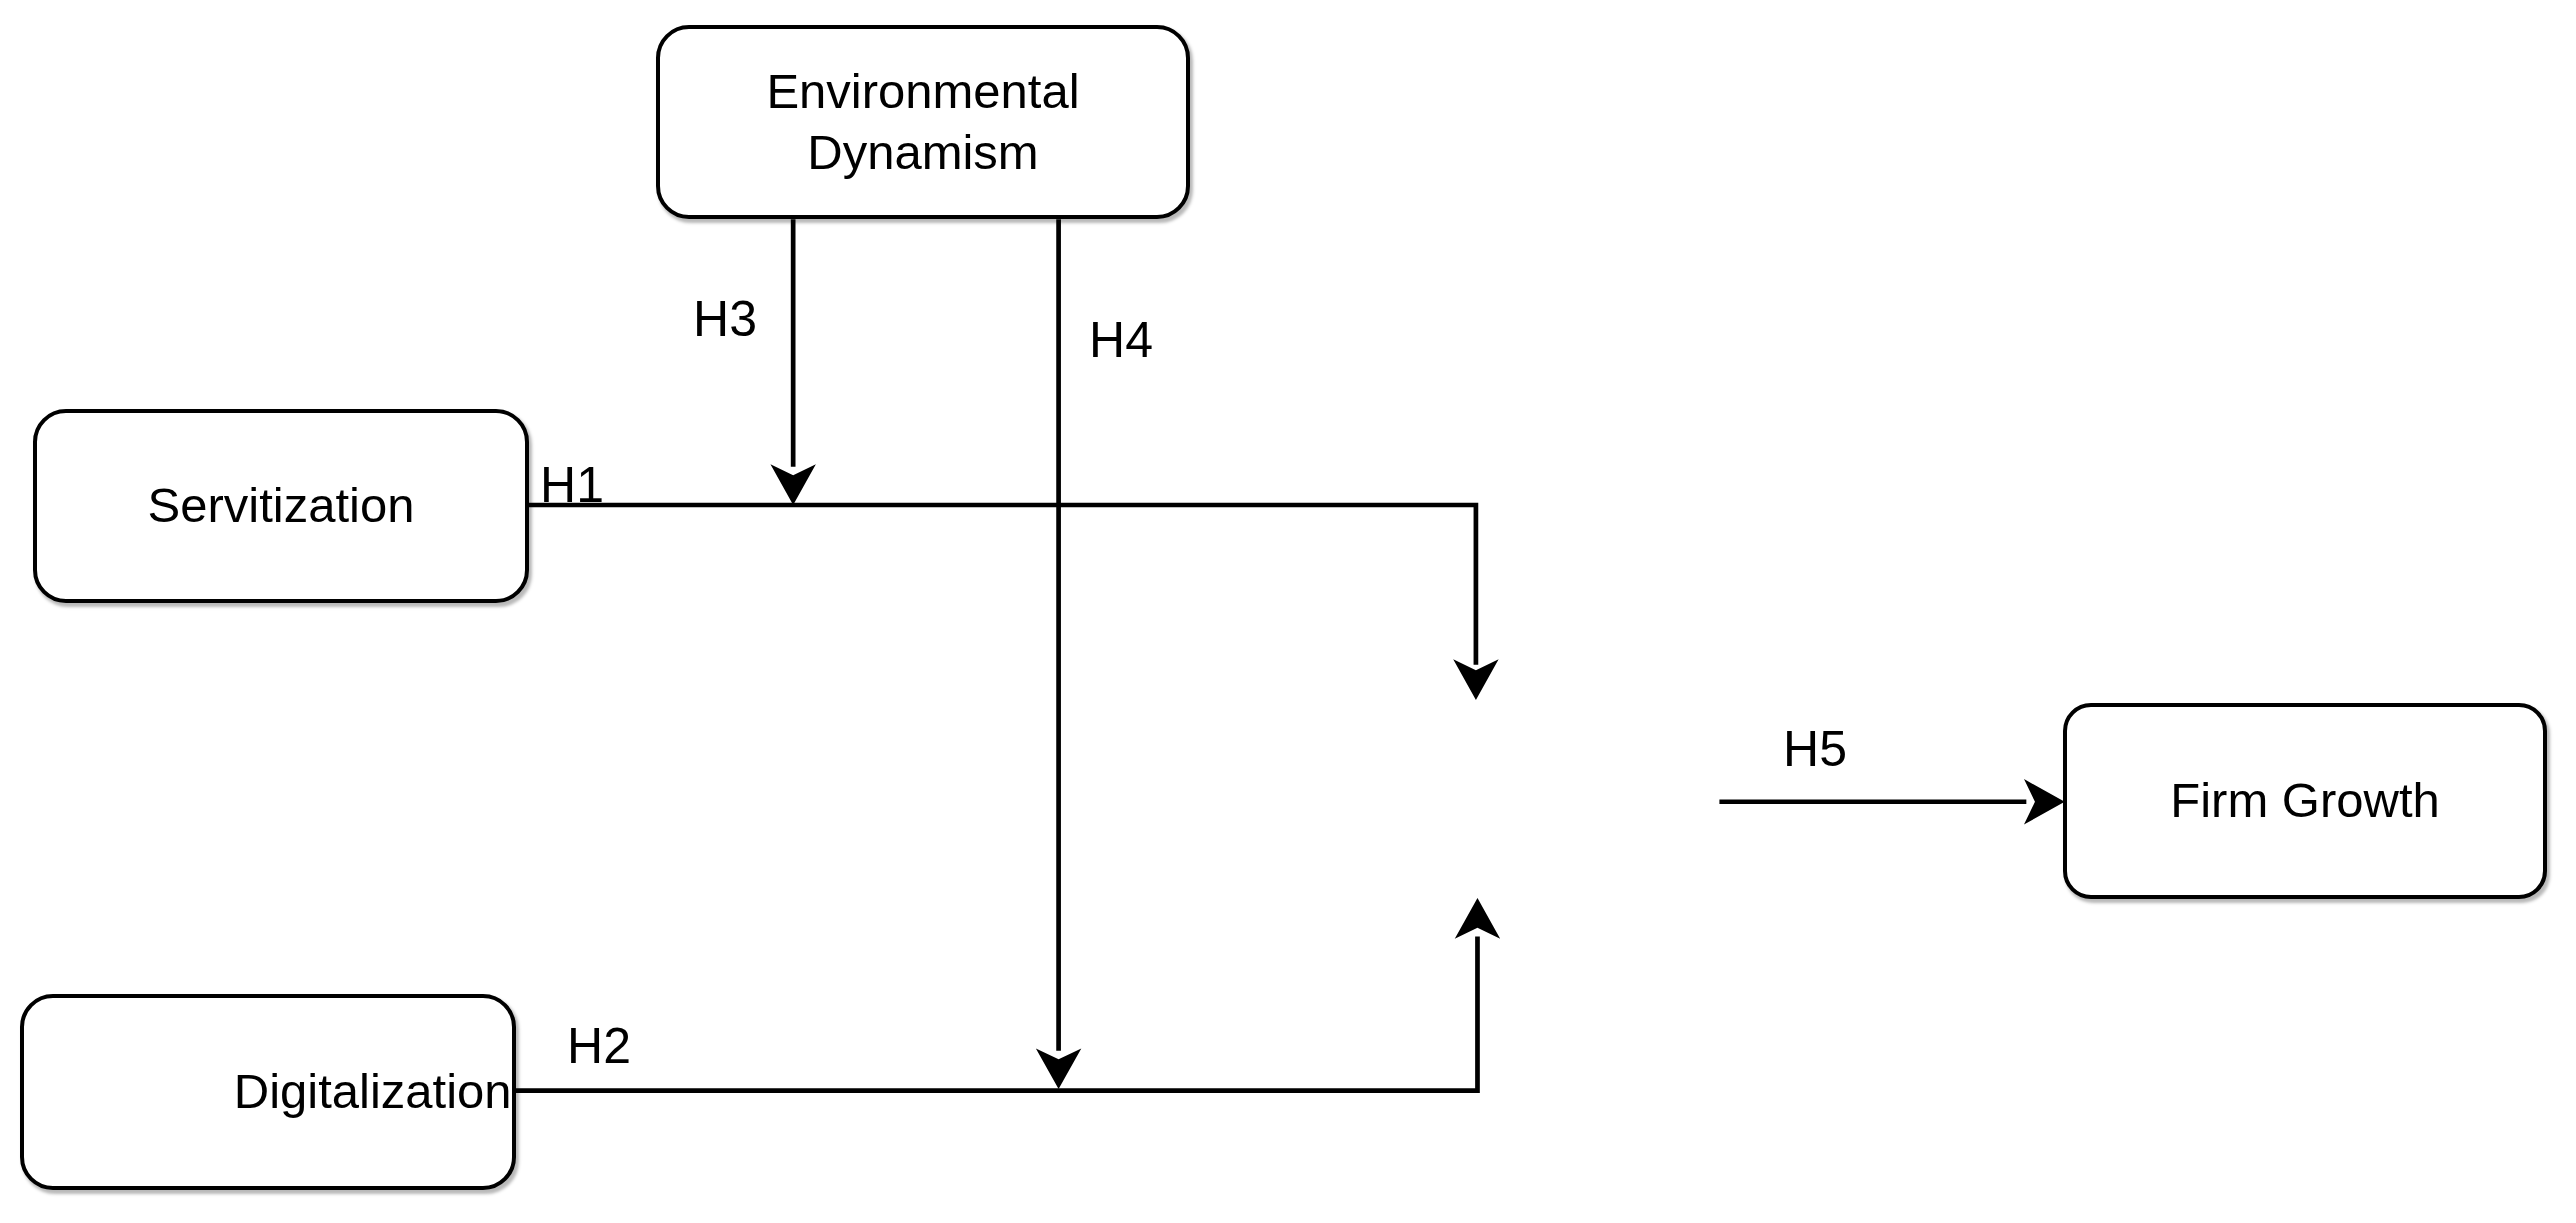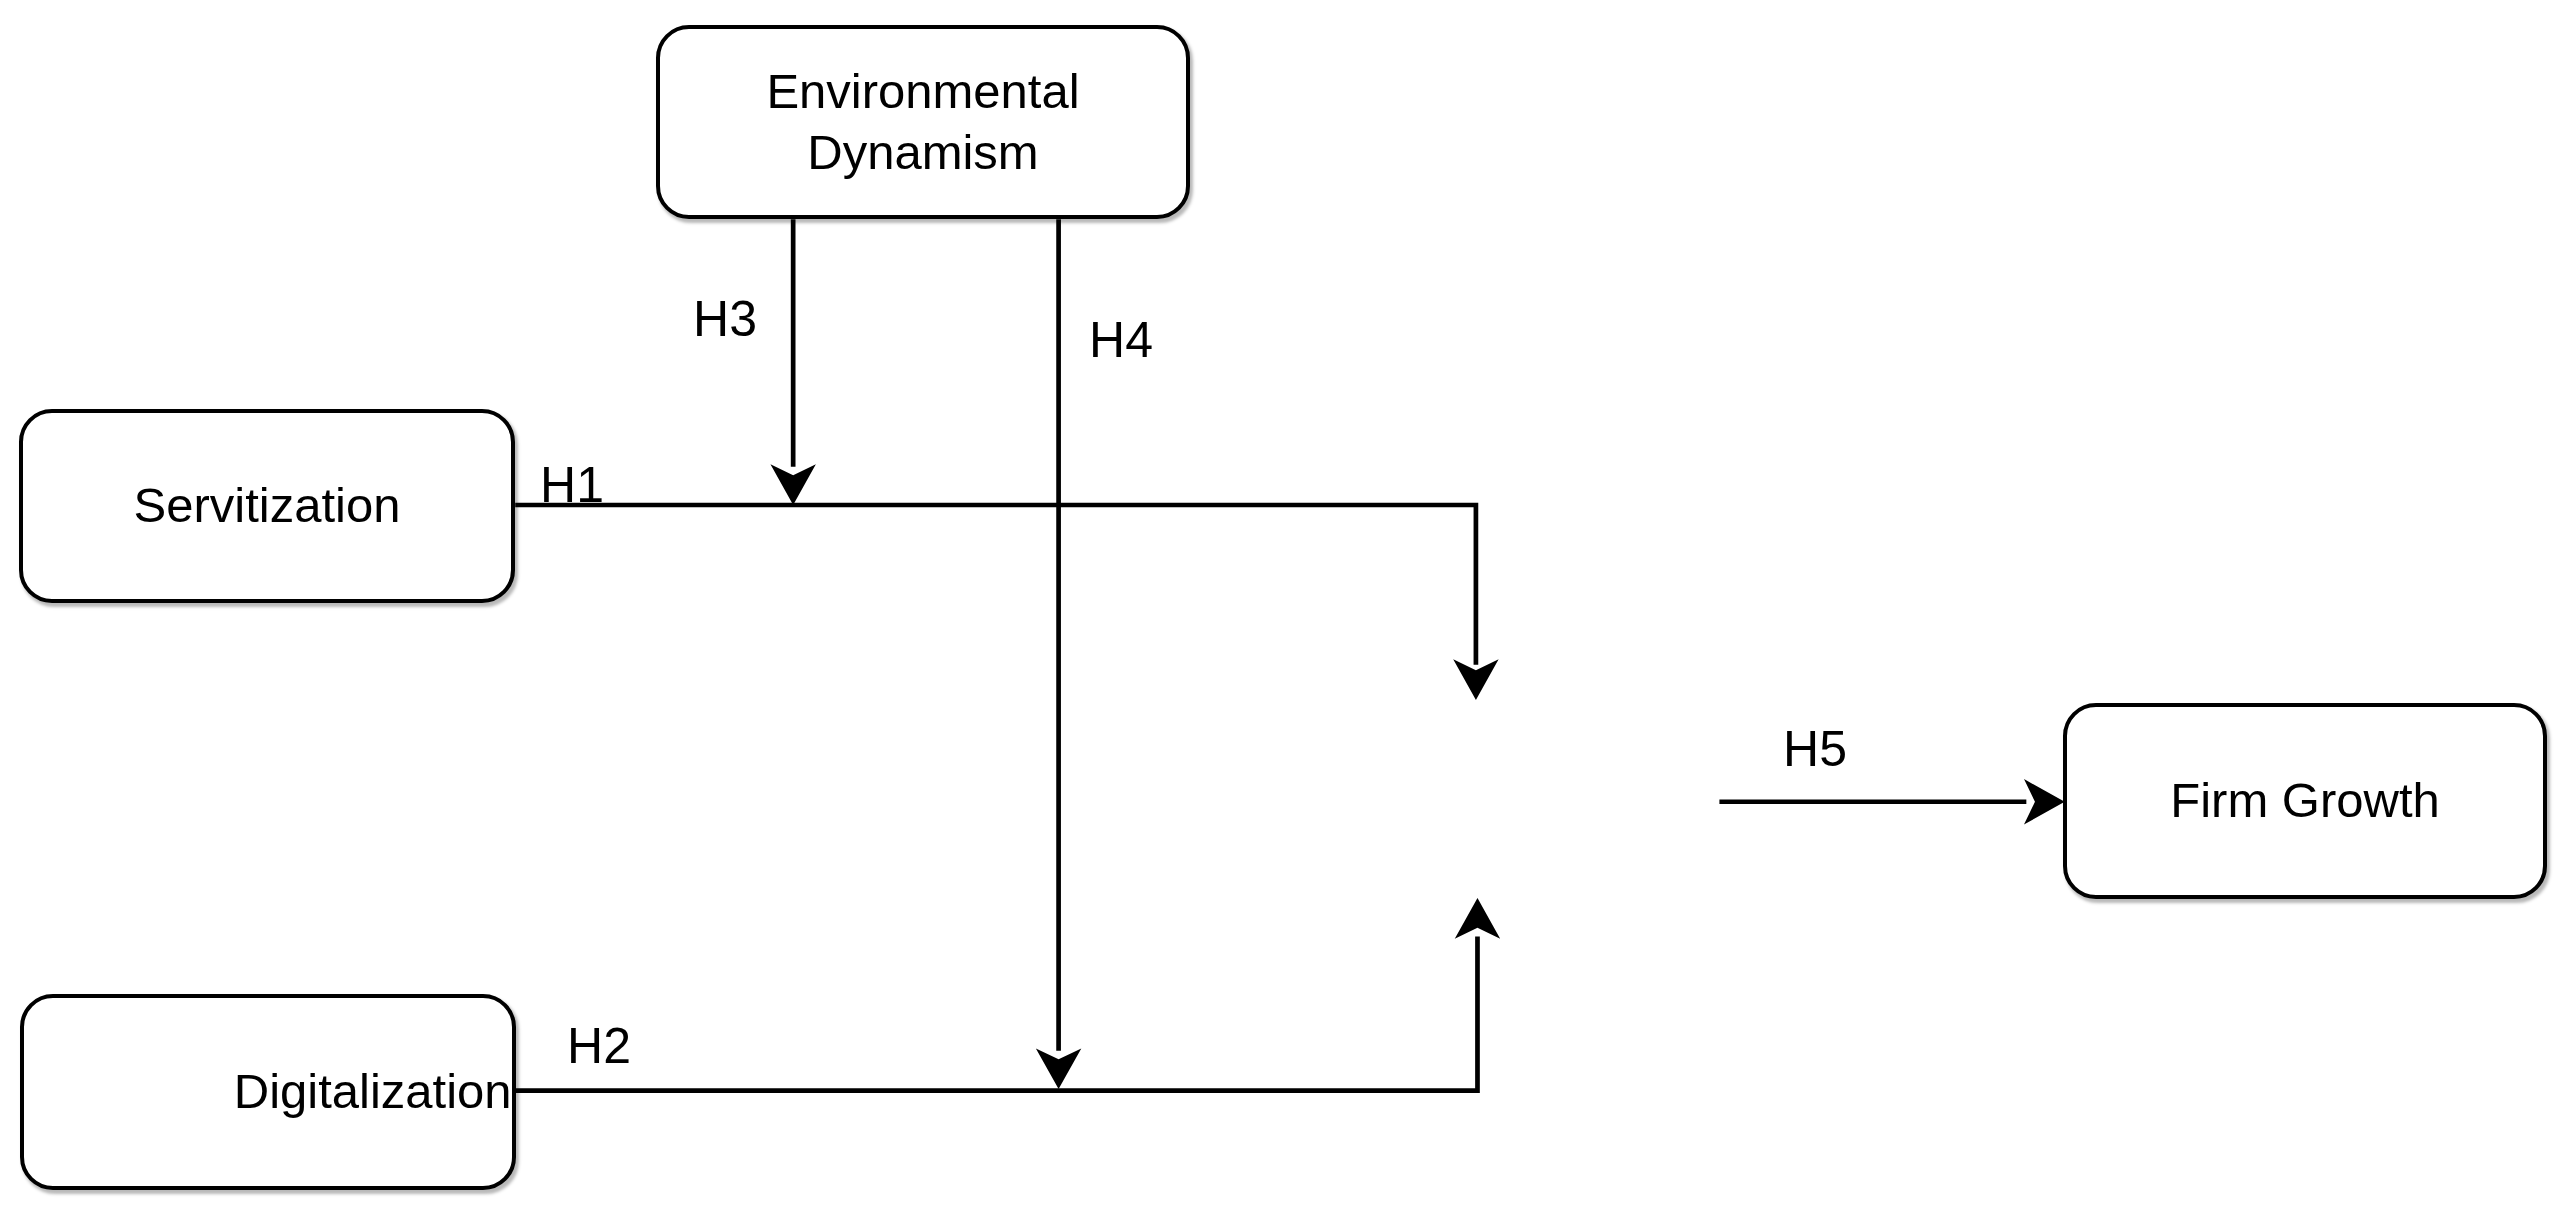"Servitization" .node-sv { left: 19px -> 33px }
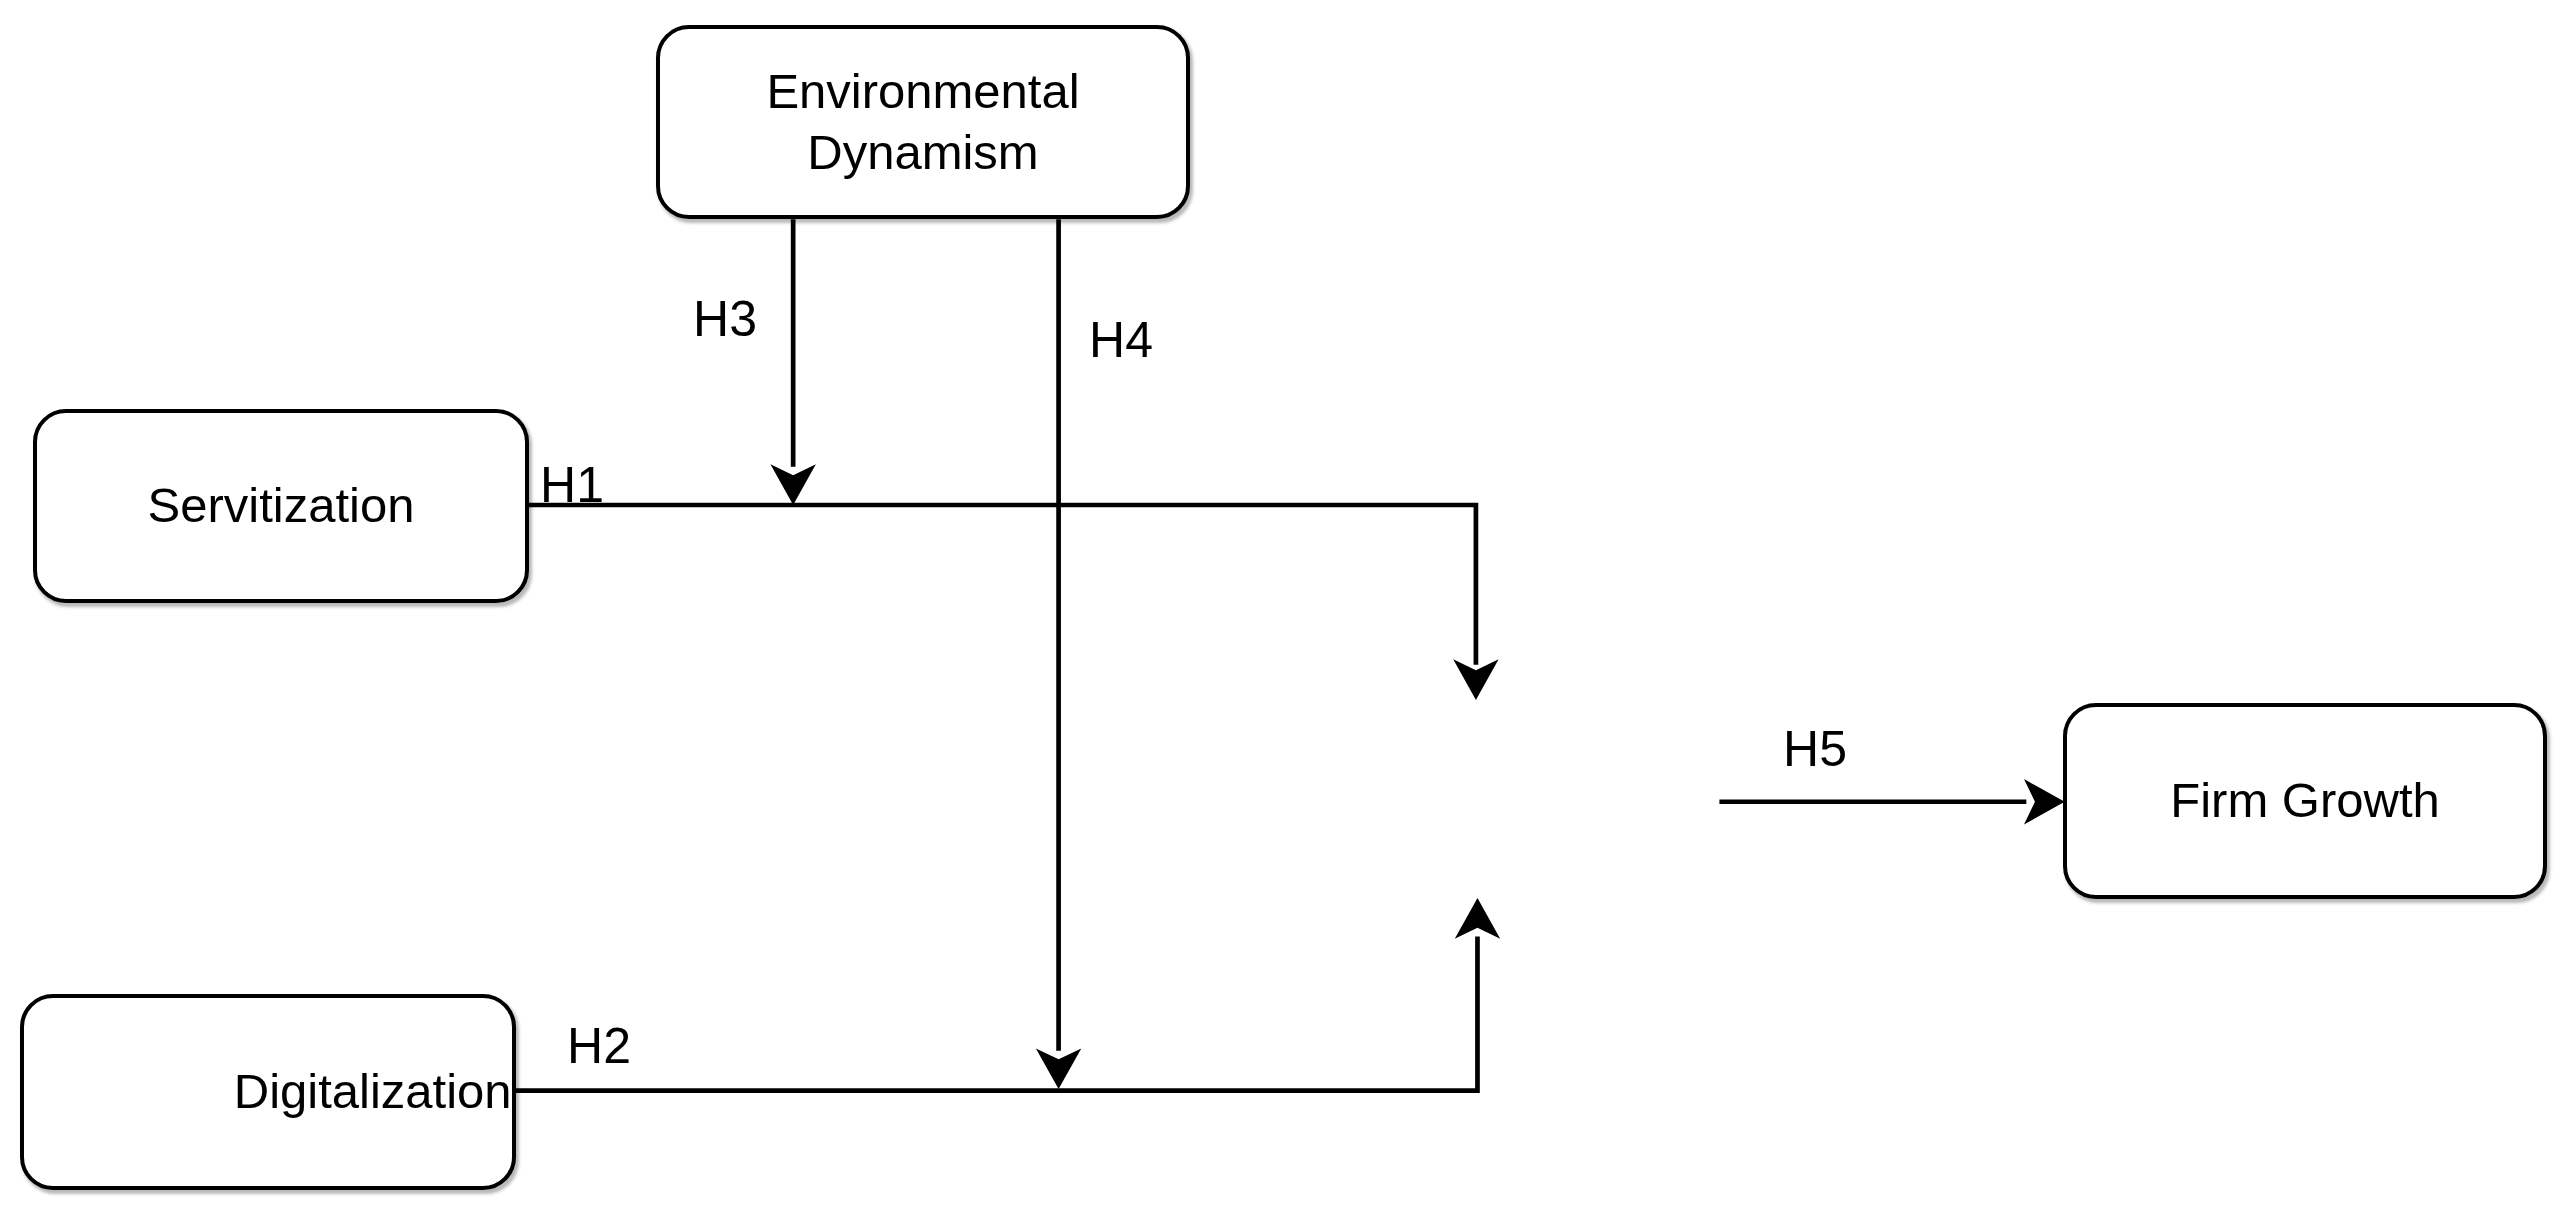"Firm Growth" .node-fg { border-radius: none -> 28px }
